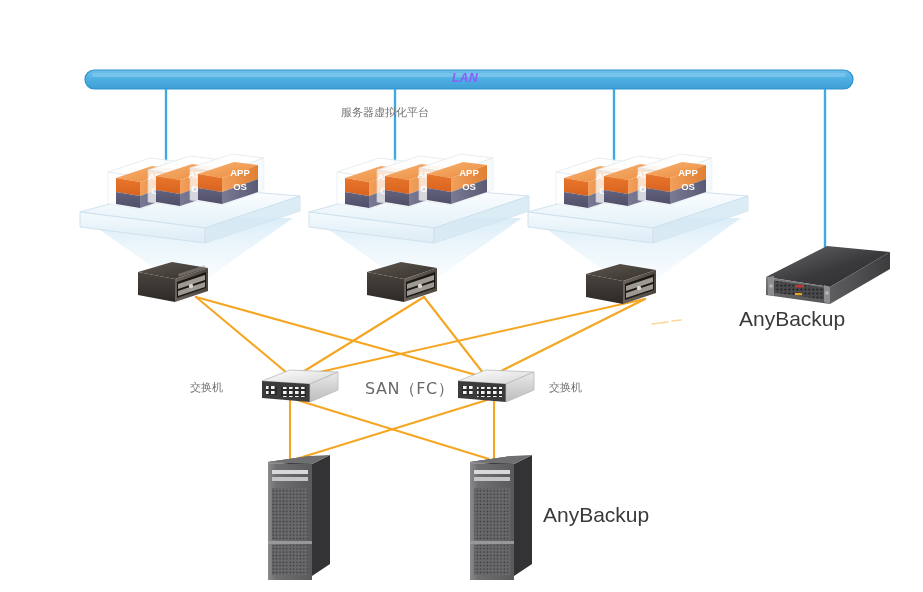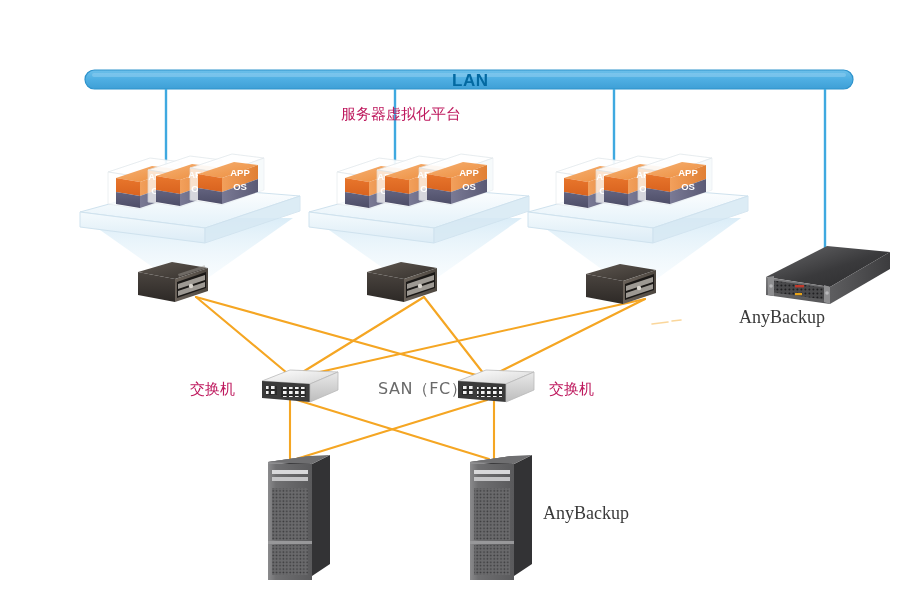"LAN" .lan-text { color: #0369a1 -> #8b5cf6; font-size: 17px -> 12px; font-style: none -> italic }
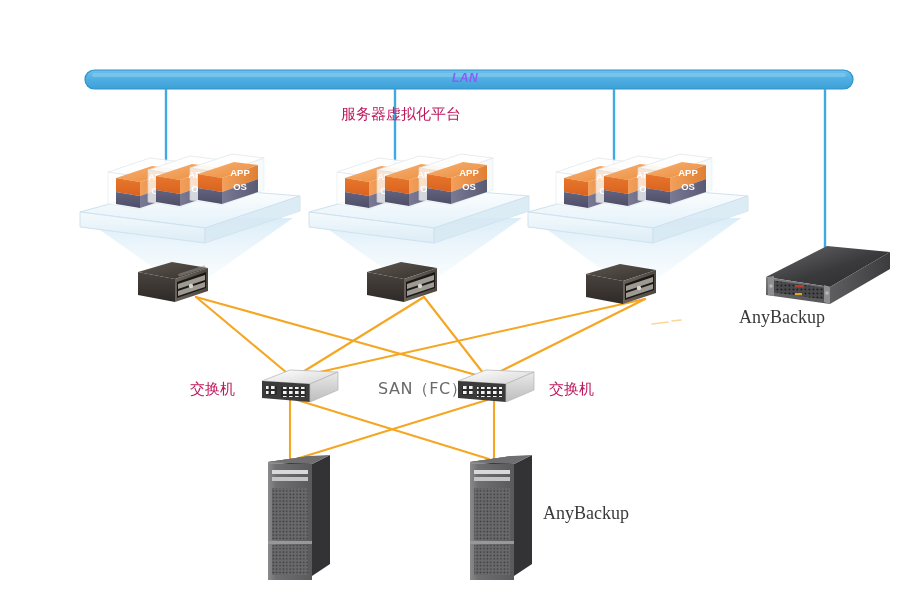"服务器虚拟化平台" .cn-label { color: #be185d -> #737373; font-size: 15px -> 11px }
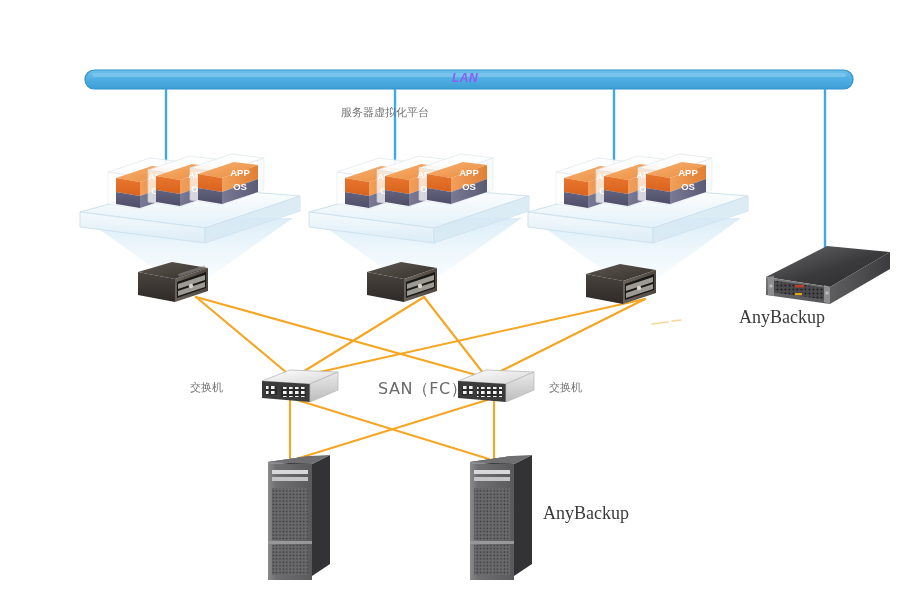"AnyBackup" .brand-label { font-family: Liberation Serif, serif -> Liberation Sans, sans-serif; font-size: 18px -> 21px }
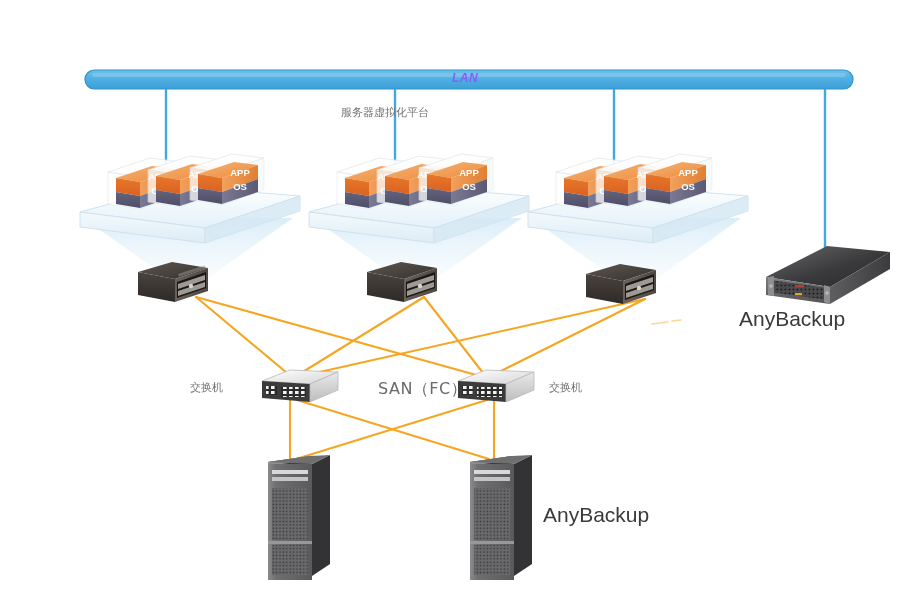"SAN（FC）" div.lbl { left: 378px -> 365px }
